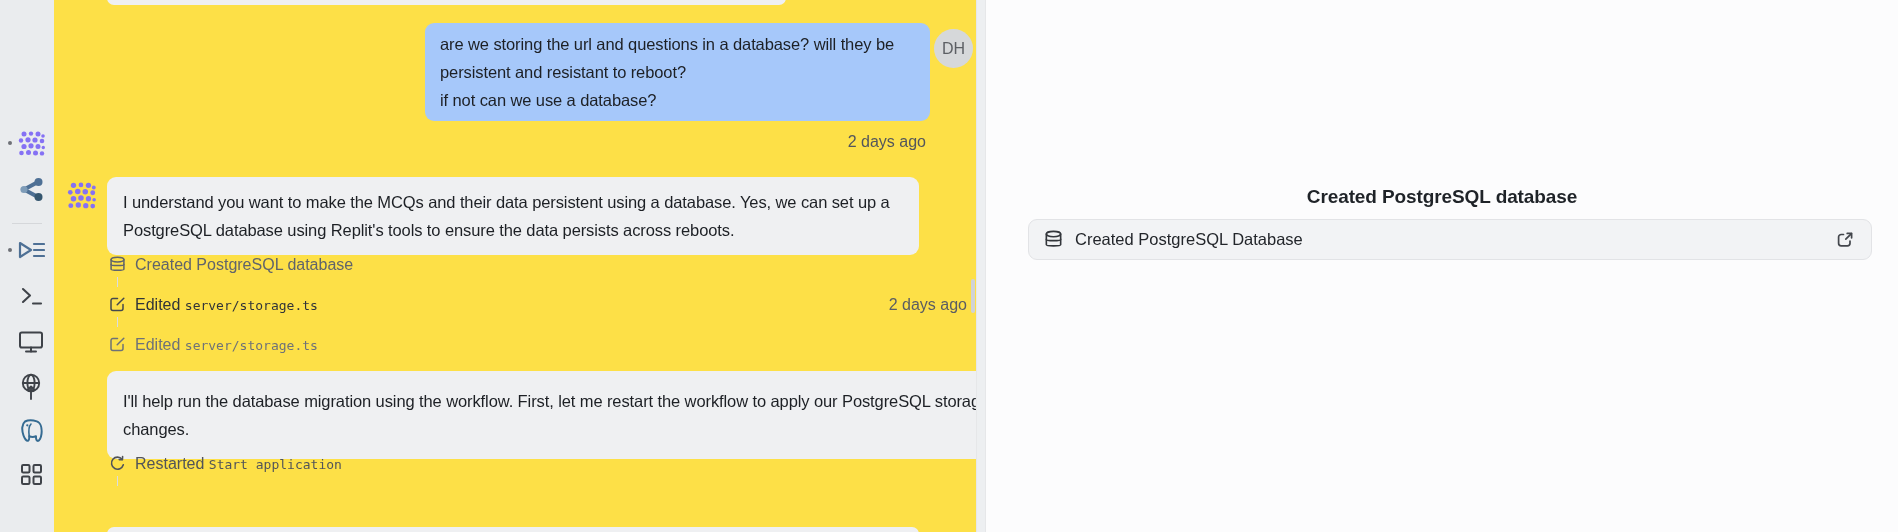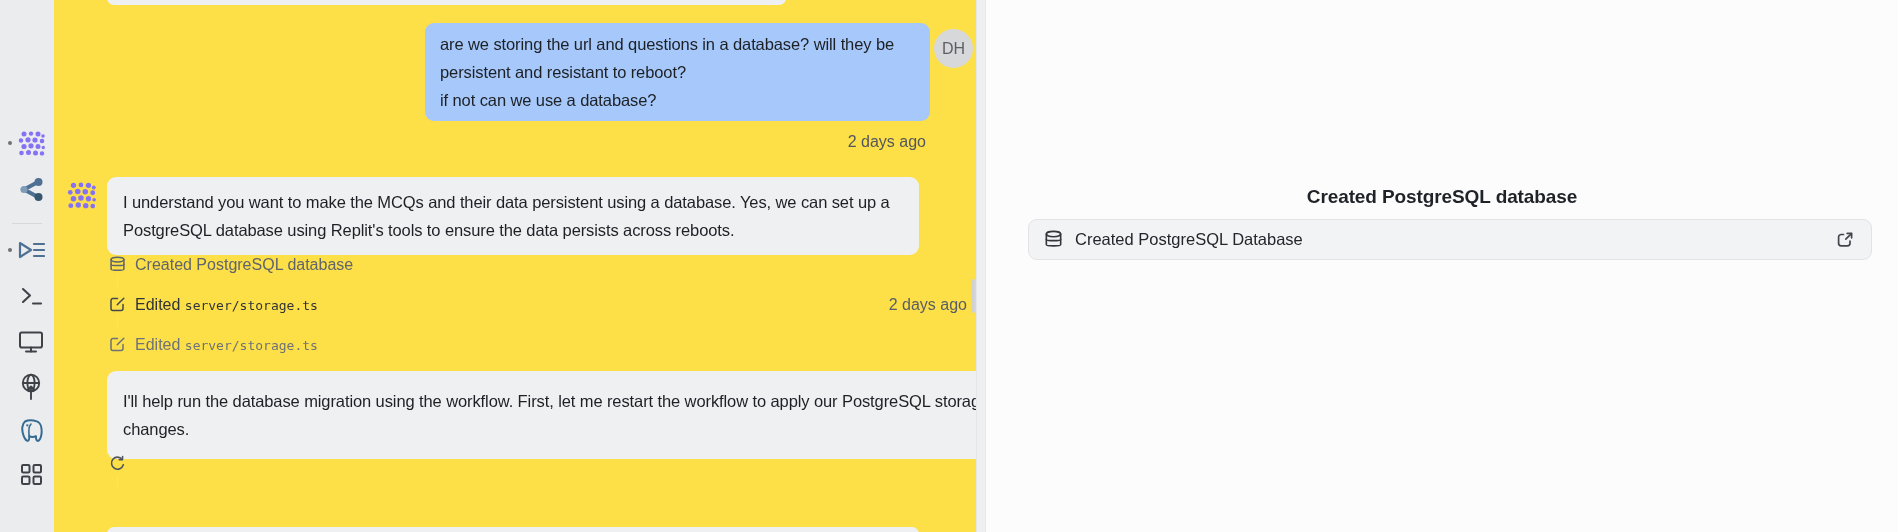"Restarted Start application" span.label { html: none -> <span><span>Restarted </span><span>Start application</span></span> }
